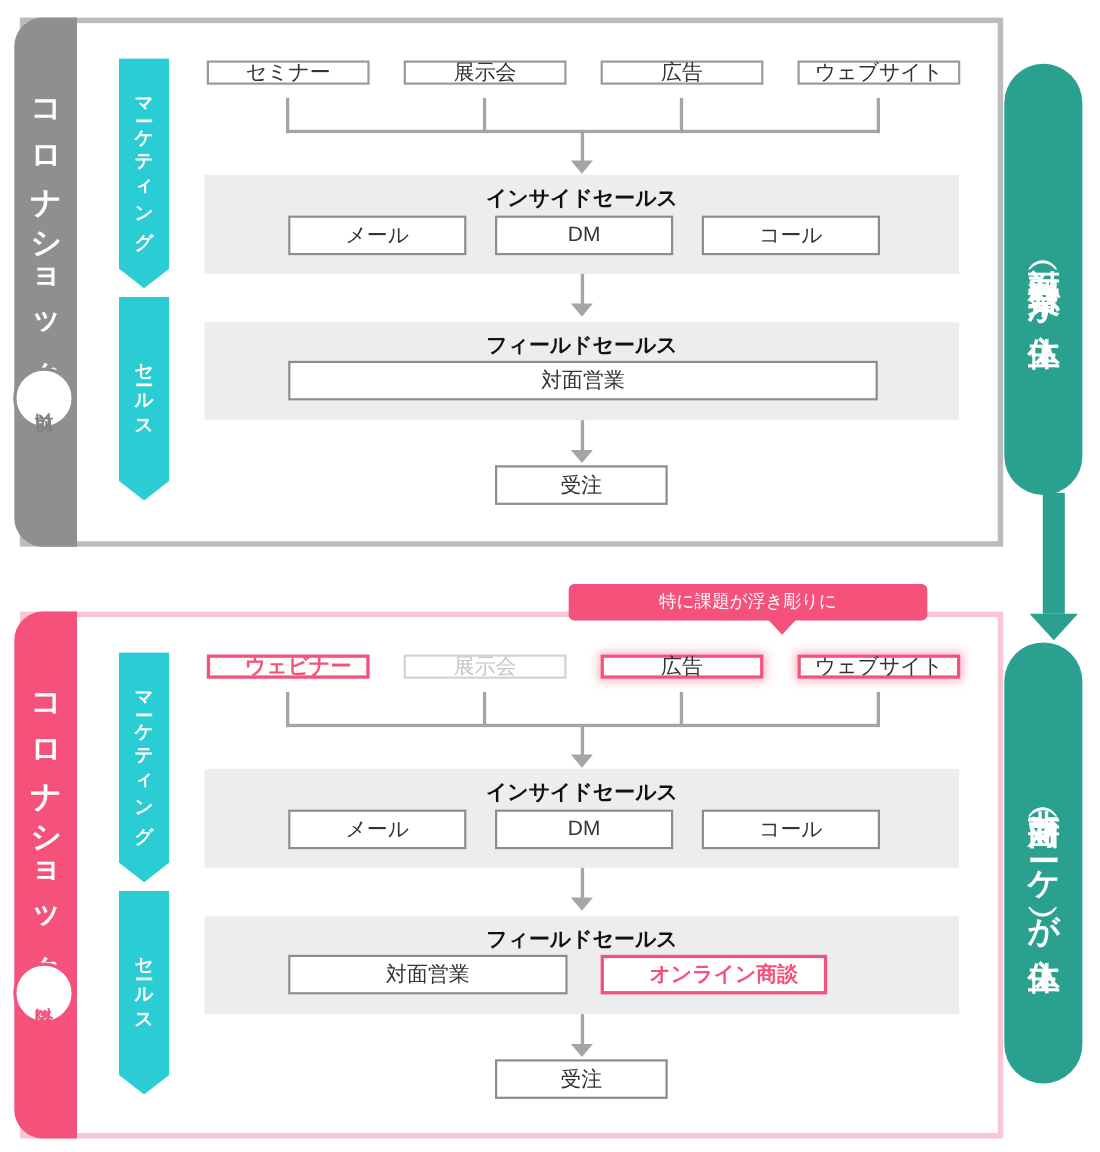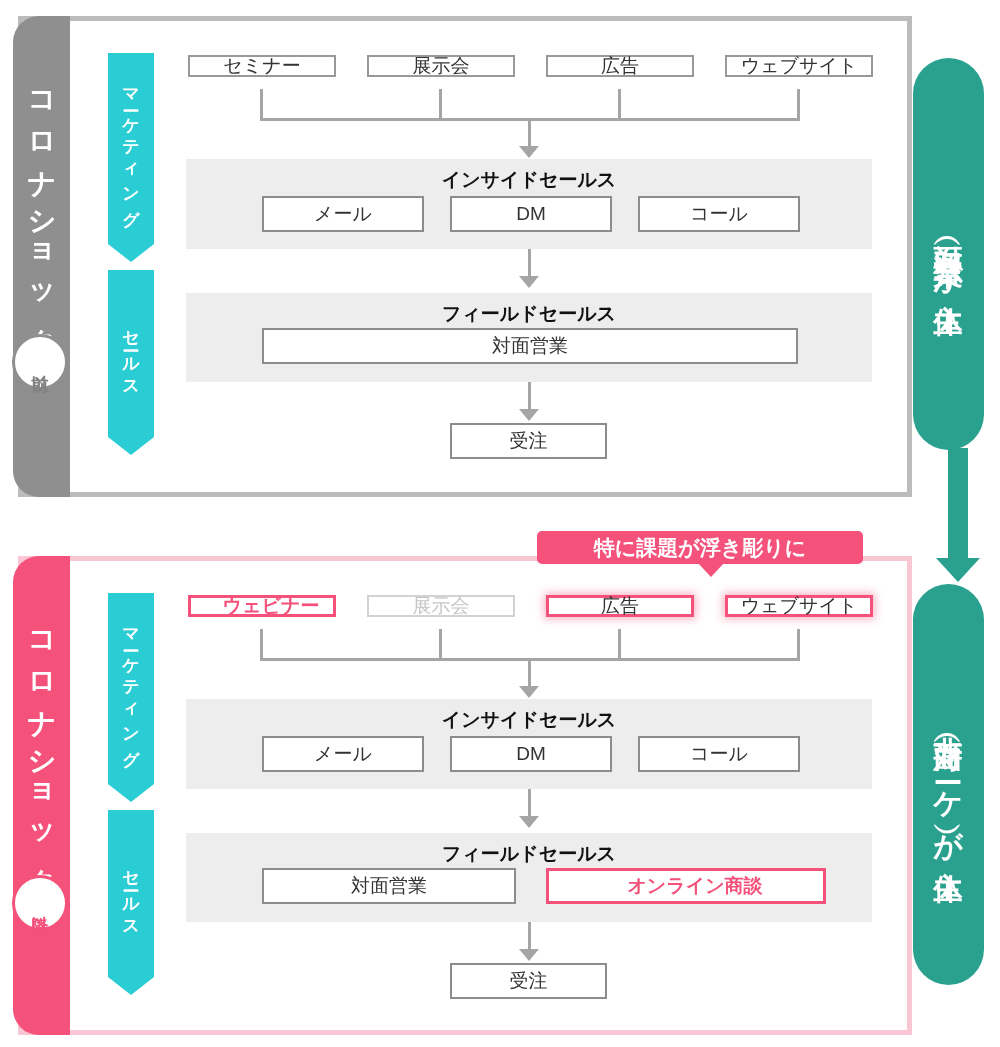"特に課題が浮き彫りに" .badge { font-size: 21px -> 16px; font-weight: bold -> normal; left: 537px -> 517px }
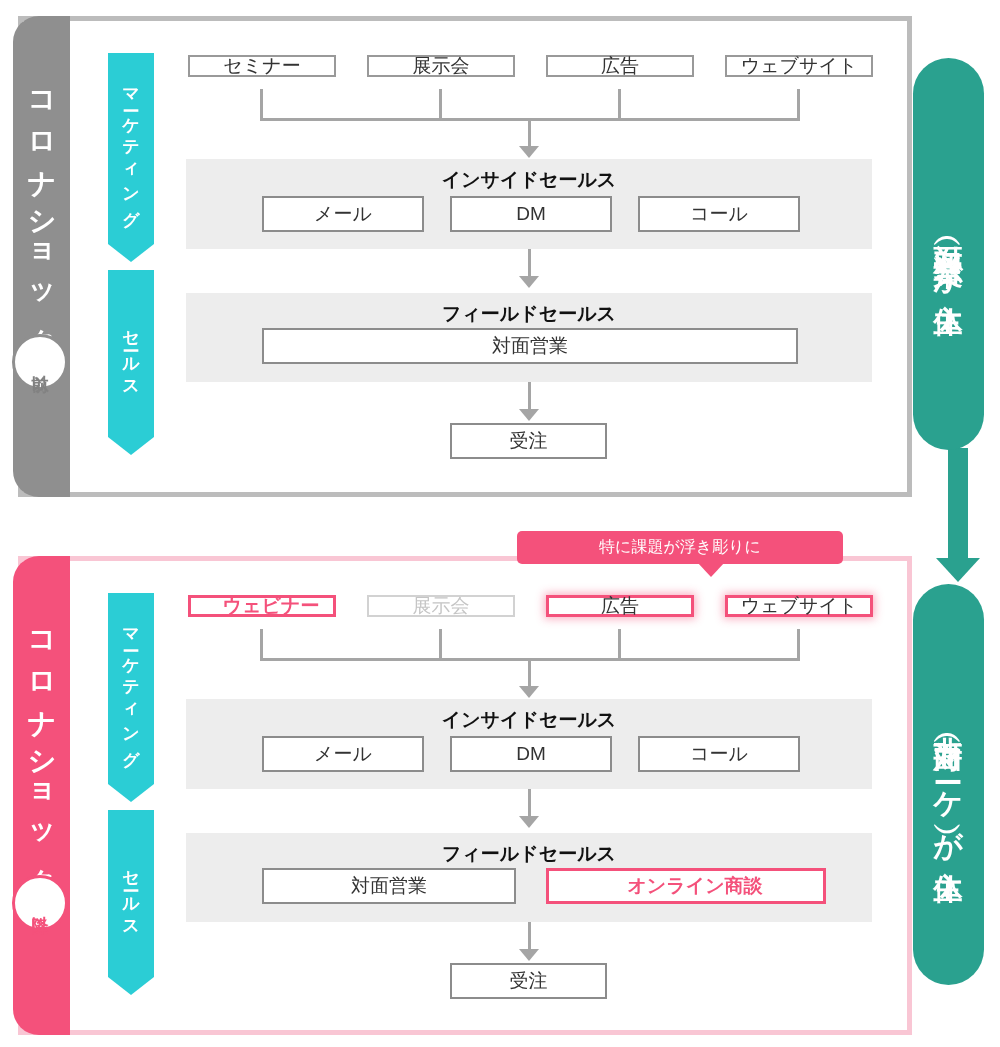"オンライン商談" div.hbox { width: 280px -> 206px }
